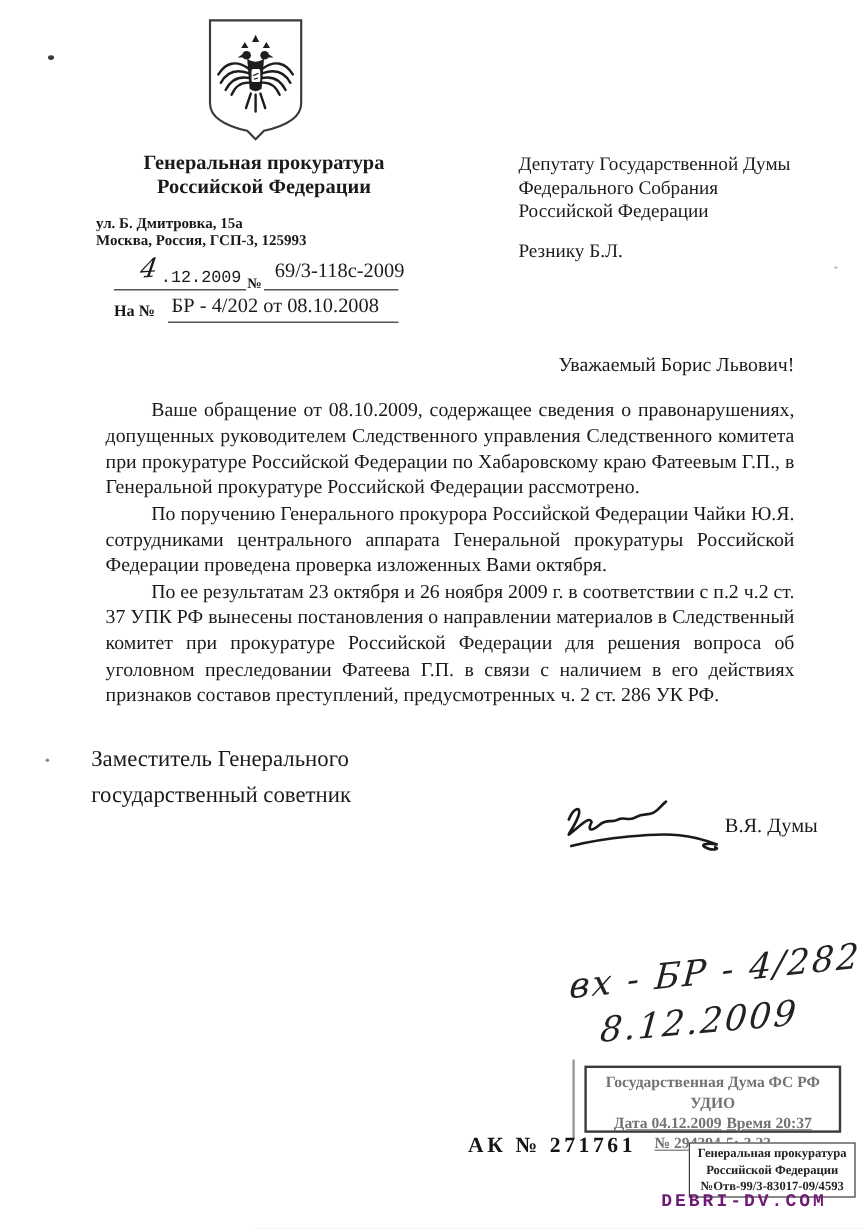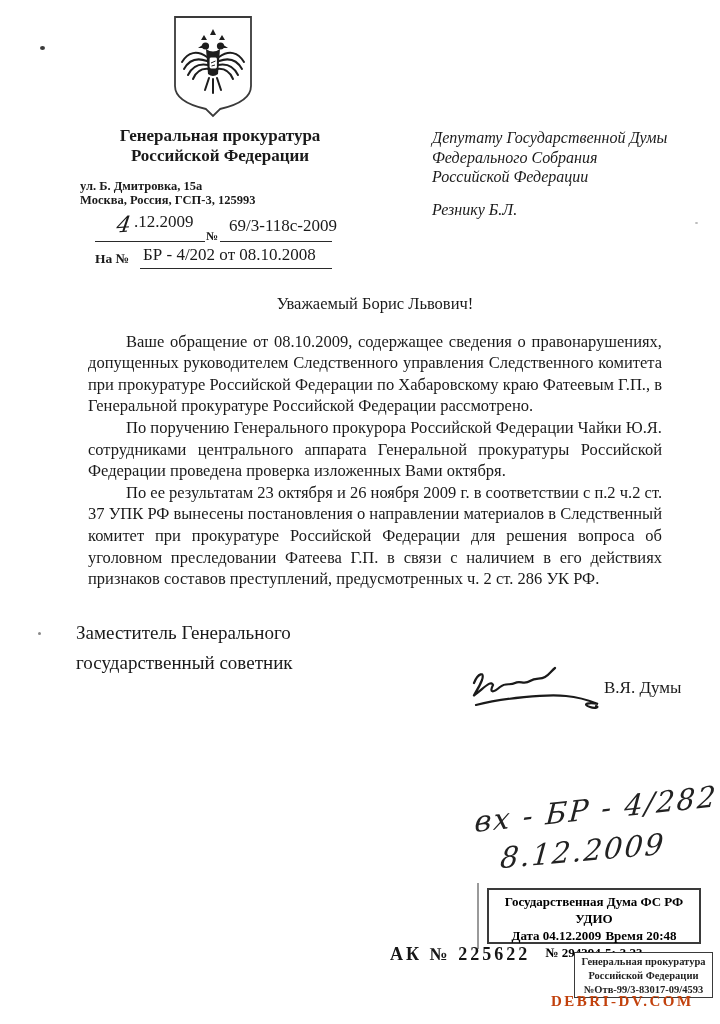"Депутату Государственной Думы" .recipient { font-style: italic -> none }
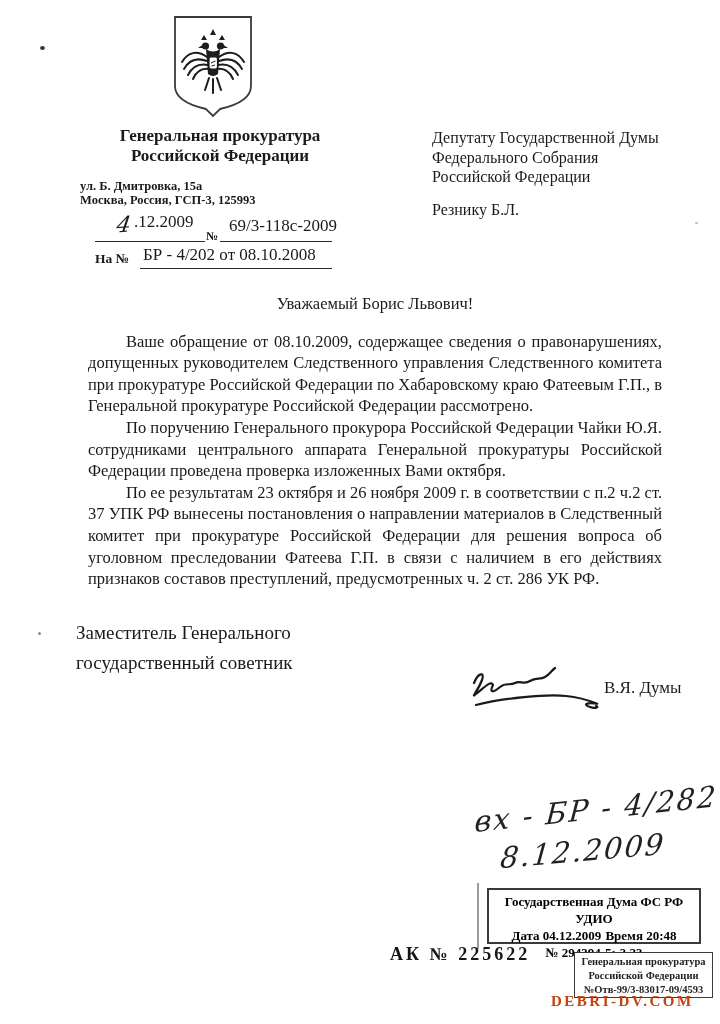".12.2009" .date-typed { font-family: none -> Liberation Mono, monospace; font-size: 17px -> 14px; top: 212px -> 224px }
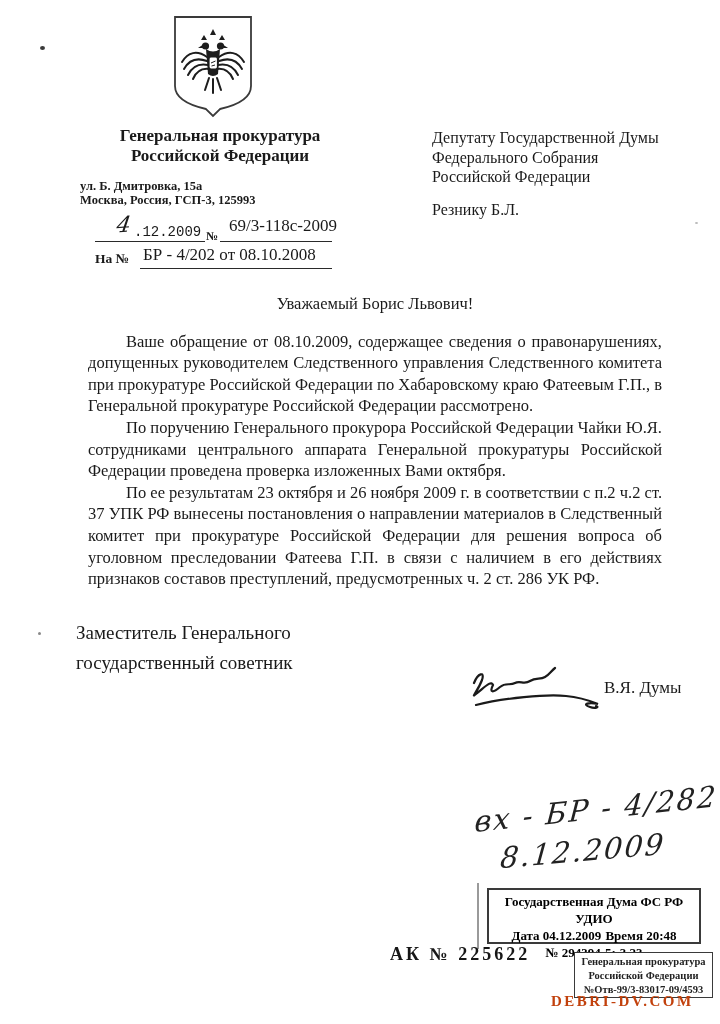"Уважаемый Борис Львович!" .salutation { text-align: center -> right }
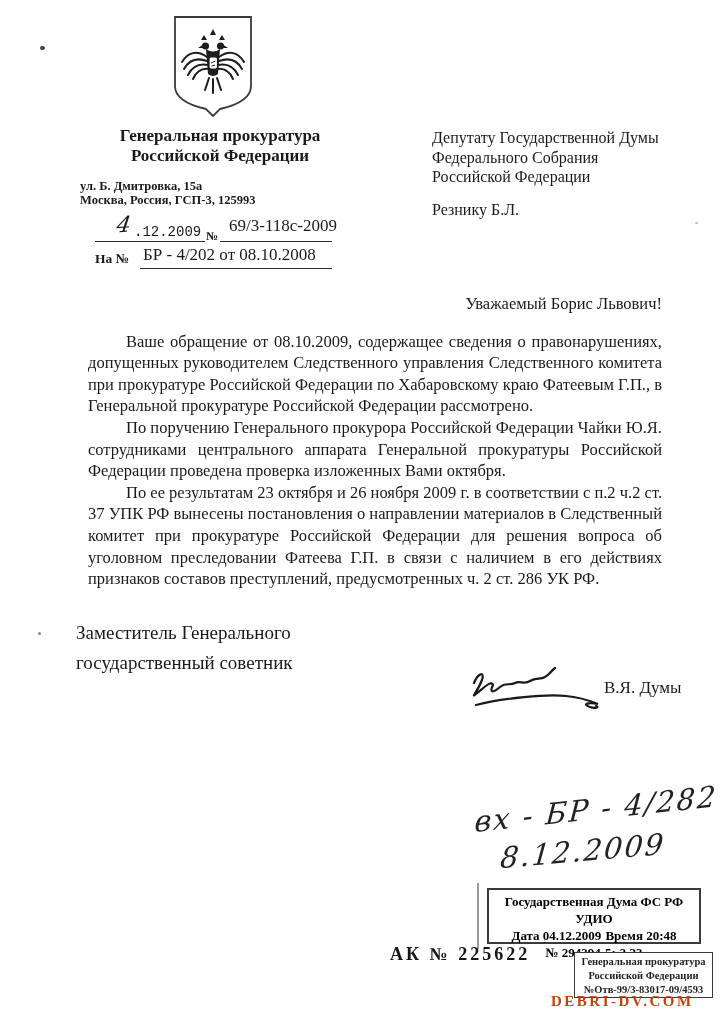"Государственная Дума ФС РФ УДИО" .stamp1 { color: #000000 -> #737373 }
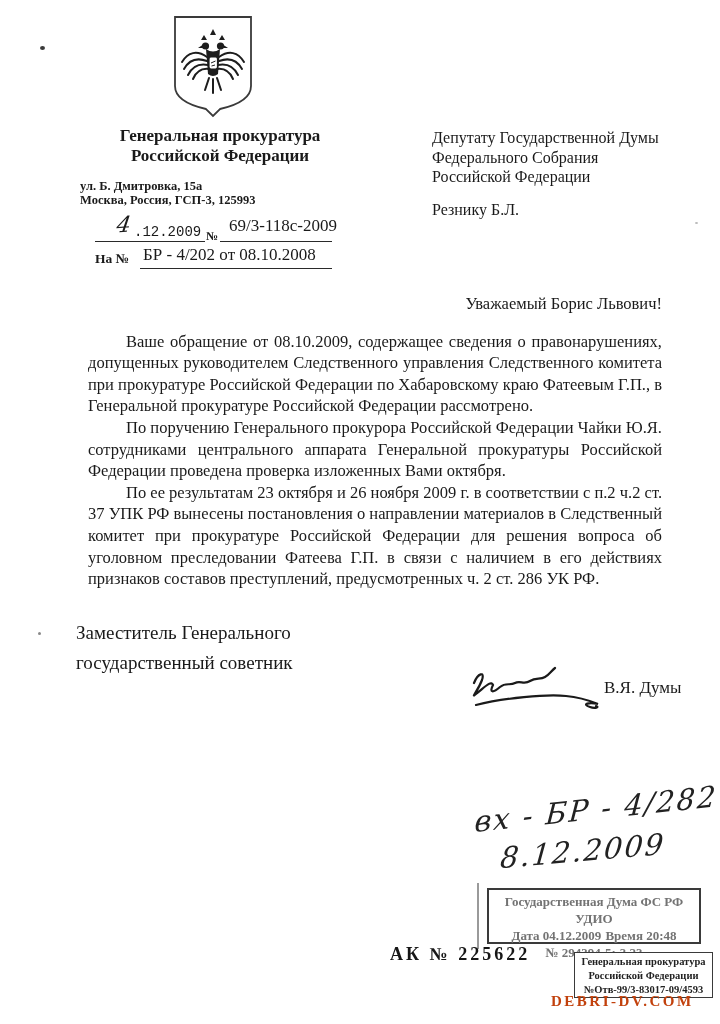"Дата 04.12.2009" .stamp1 .row { text-decoration: none -> underline }
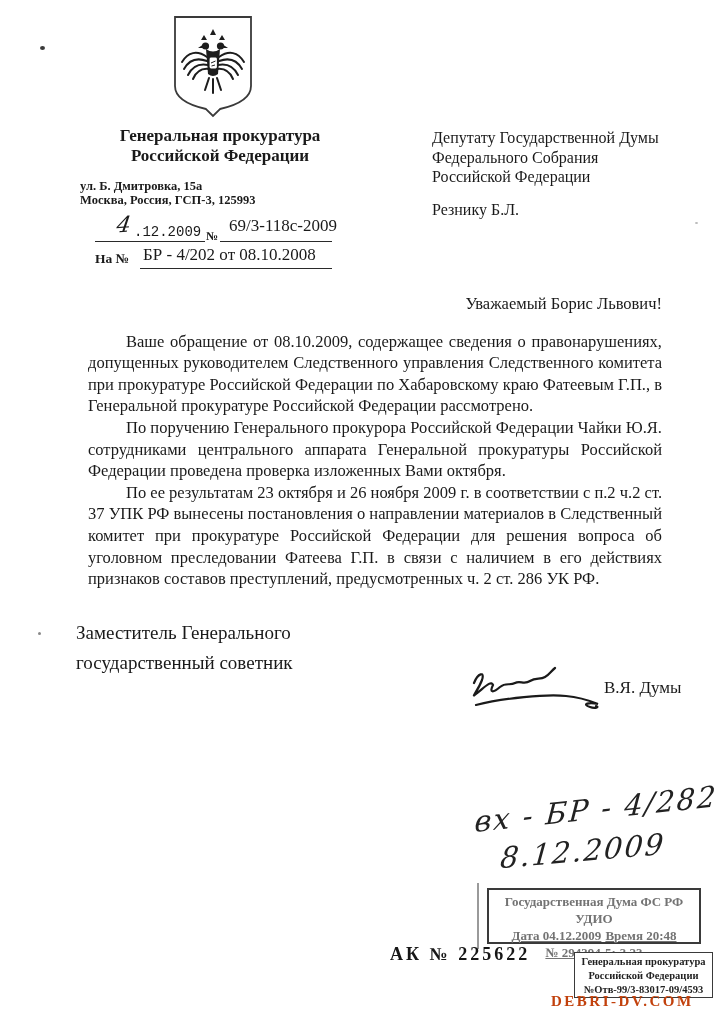"Время 20:48" span { text: 20:48 -> 20:37 }
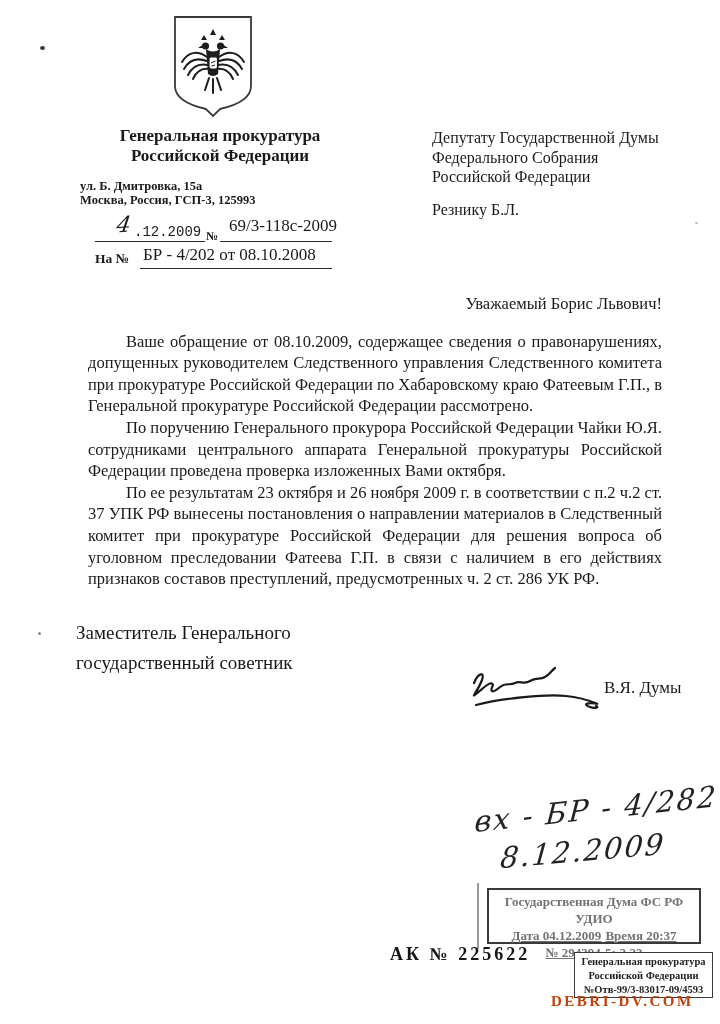"АК № 225622" div.abs { text: 225622 -> 271761 }
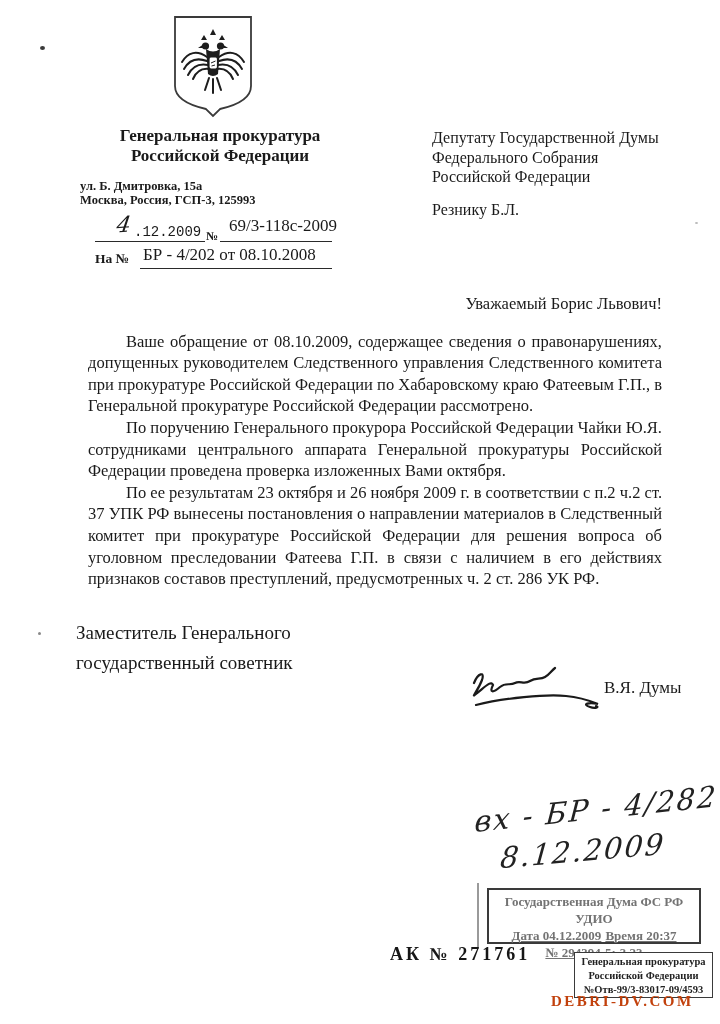"DEBRI-DV.COM" .watermark { color: #c2410c -> #701a75; font-family: Liberation Serif, serif -> Liberation Mono, monospace }
